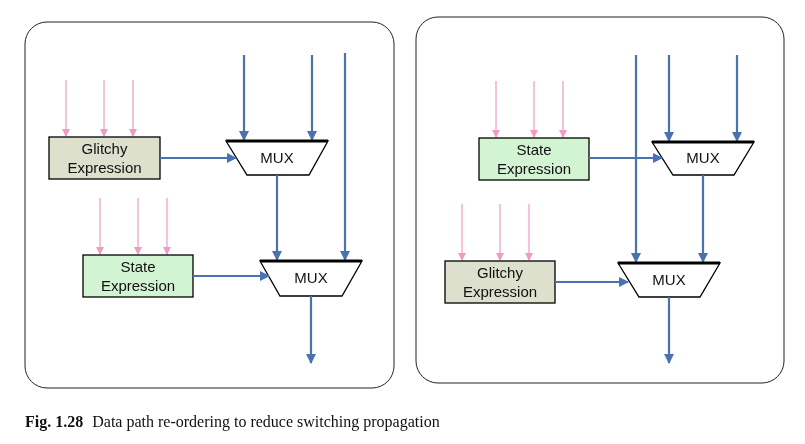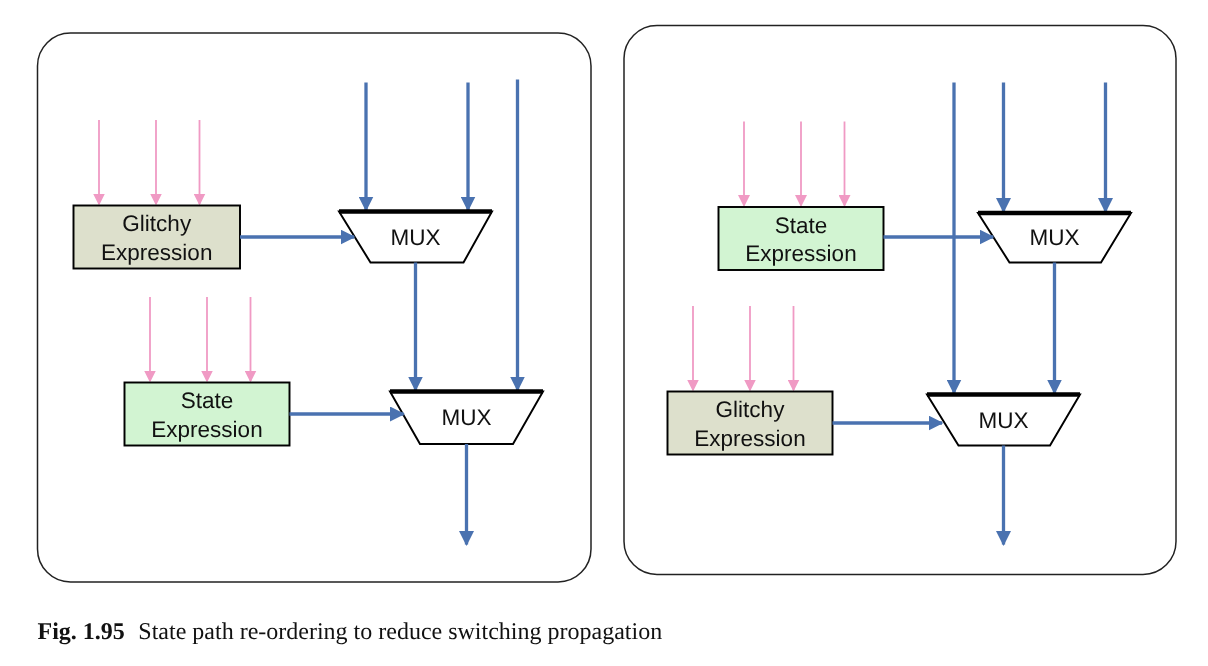"Fig. 1.95" span.num { text: 1.95 -> 1.28 }
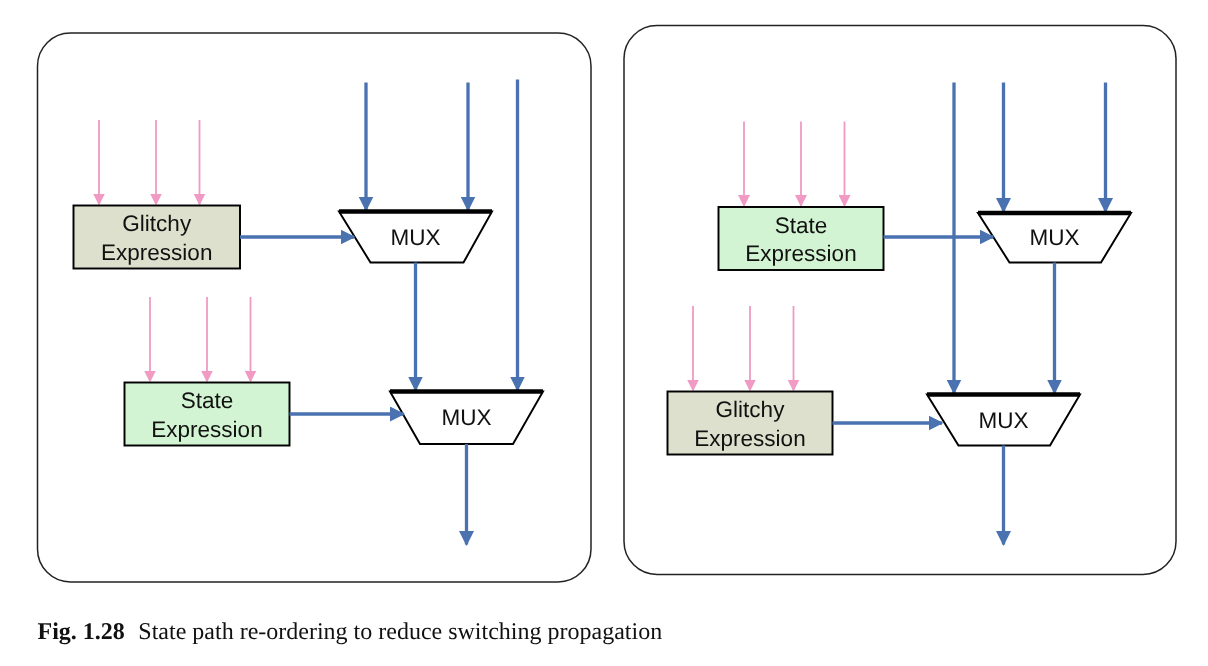"State path re-ordering to reduce" span { text: State -> Data }
